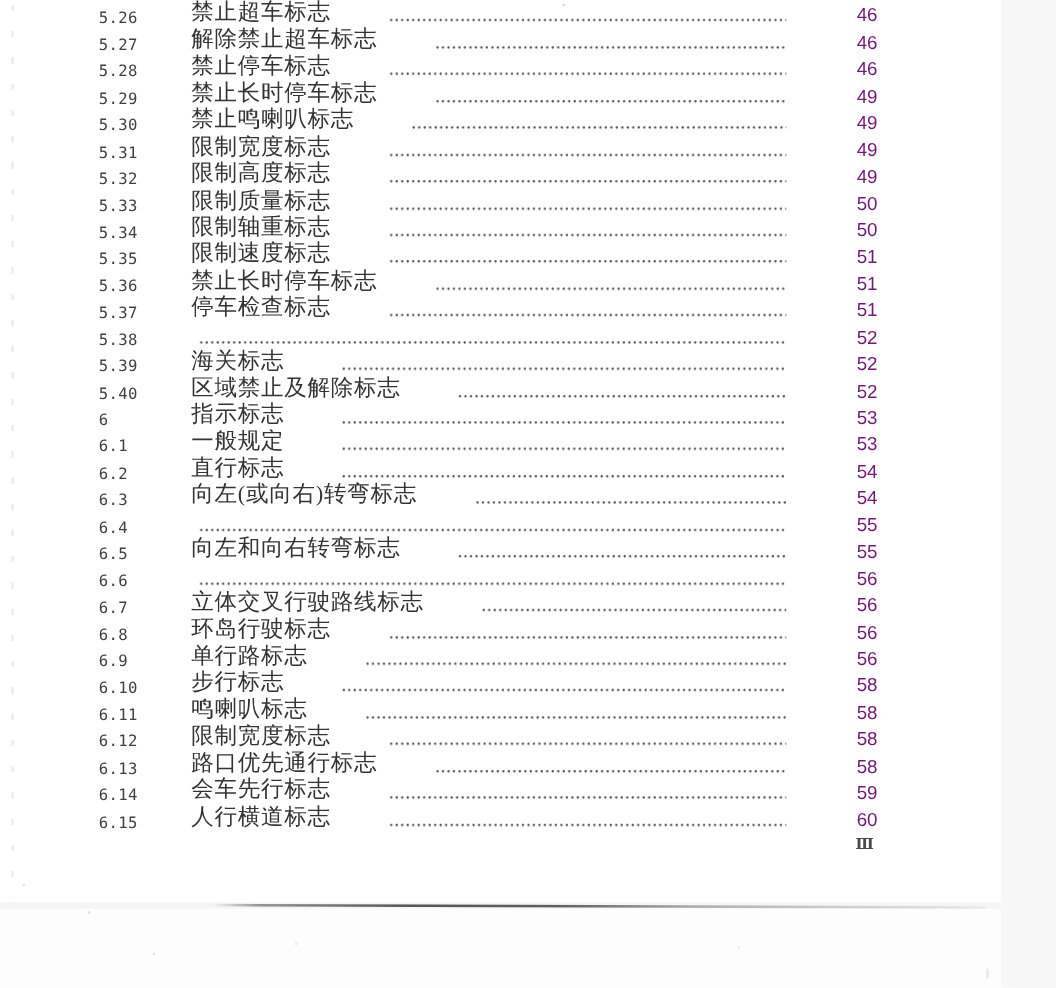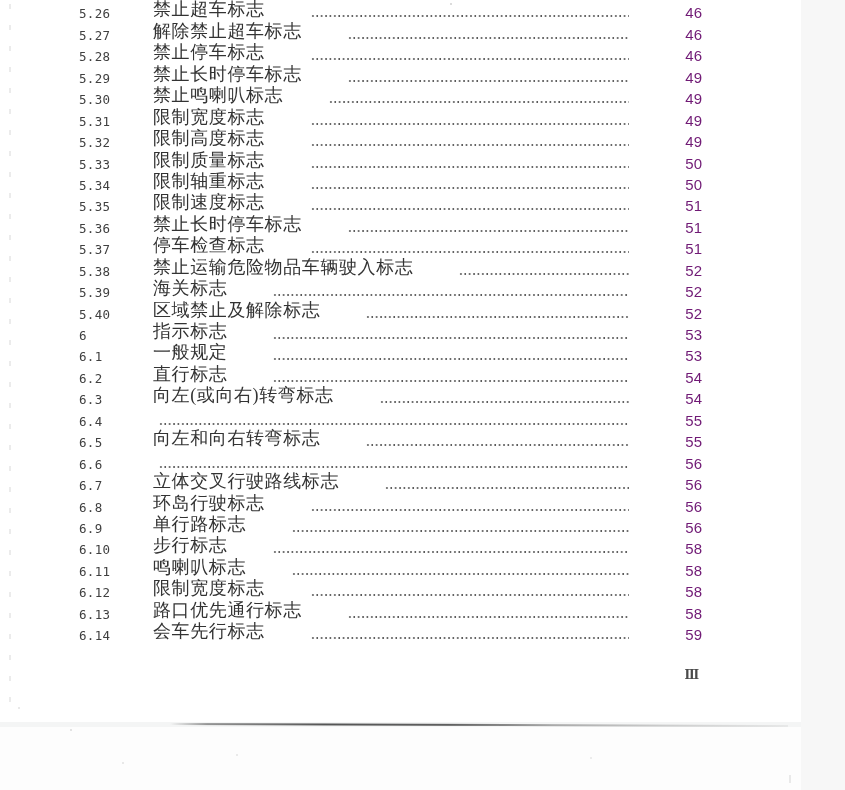"禁止运输危险物品车辆驶入标志" span.label { html: <span>禁止运输危险物品车辆驶入标志</span> -> none }
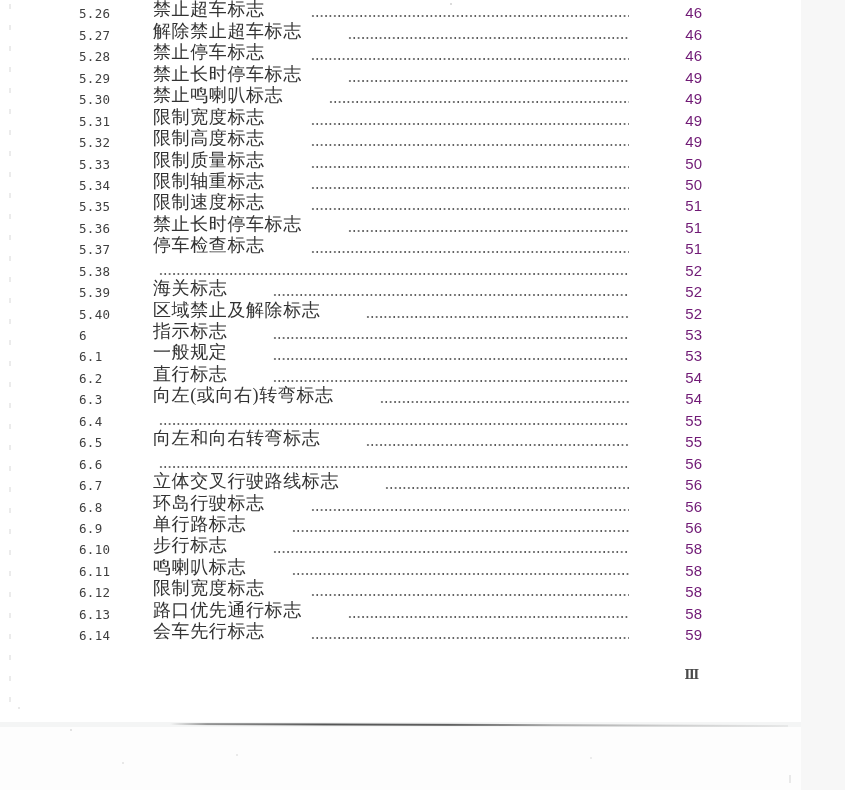"6.15" div.row { html: none -> <div> <span>6.15</span> <span>人行横道标志</span> <span></span> <span>60</span> </div> }
